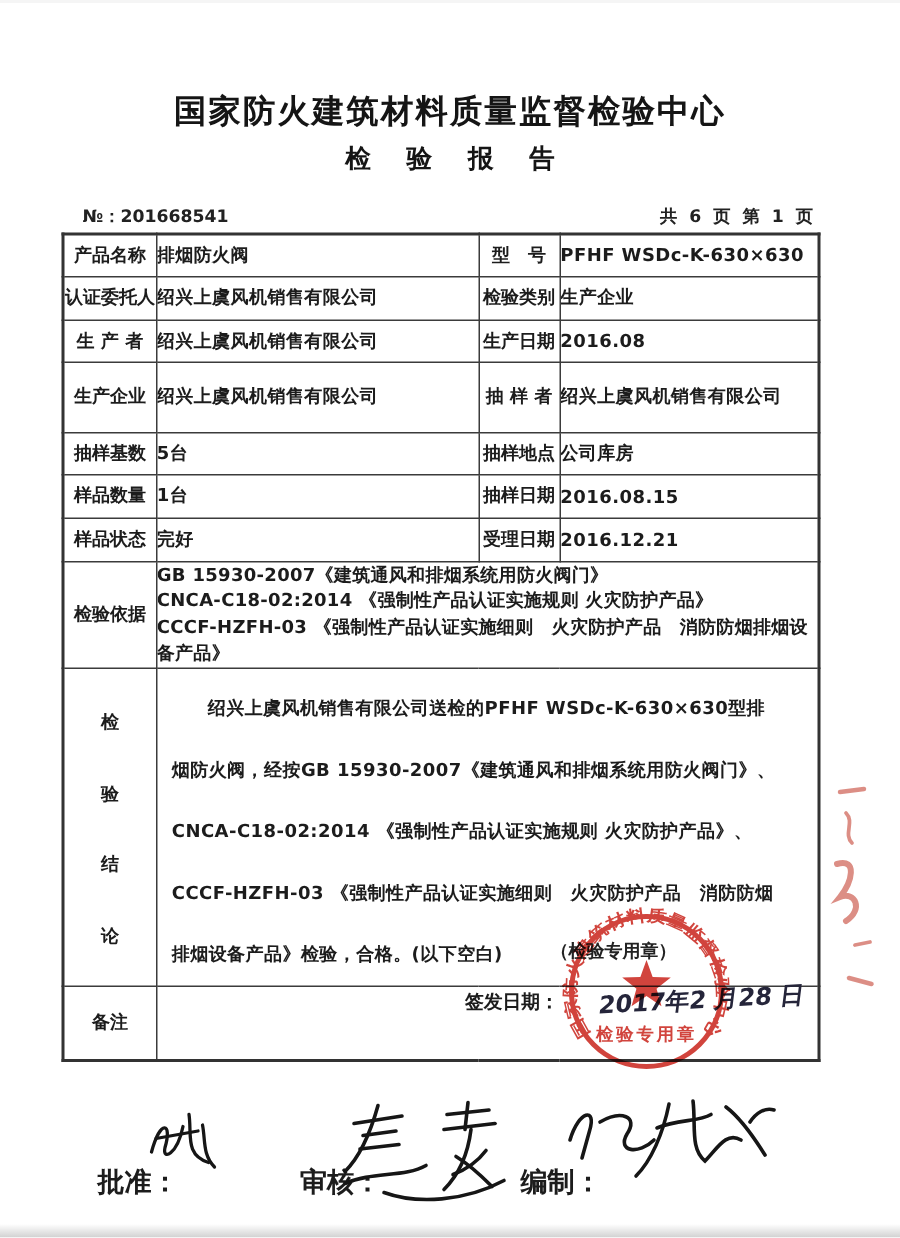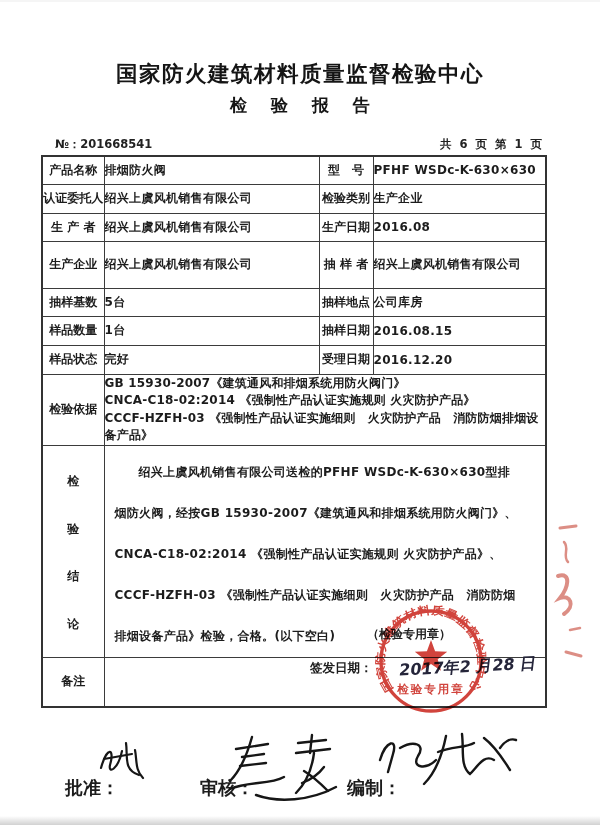"2016.12.20" td.val { text: 2016.12.20 -> 2016.12.21 }
